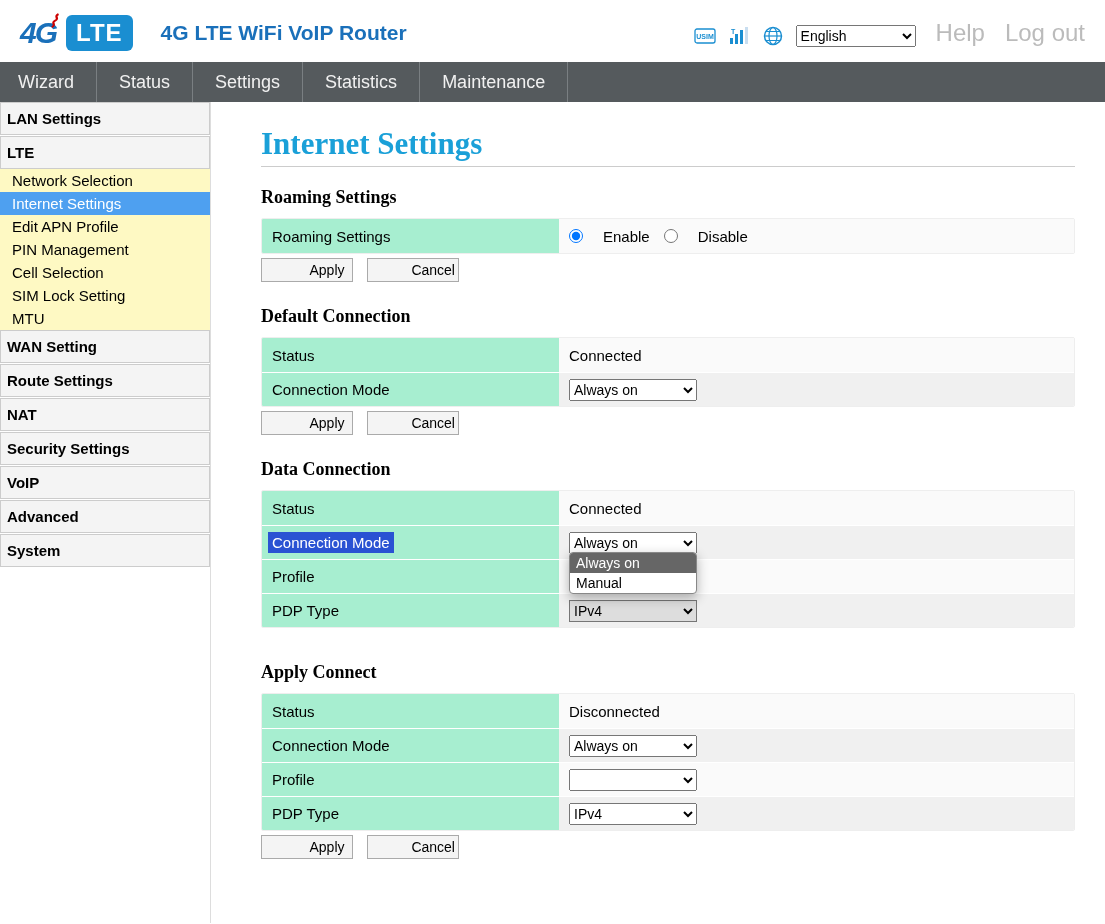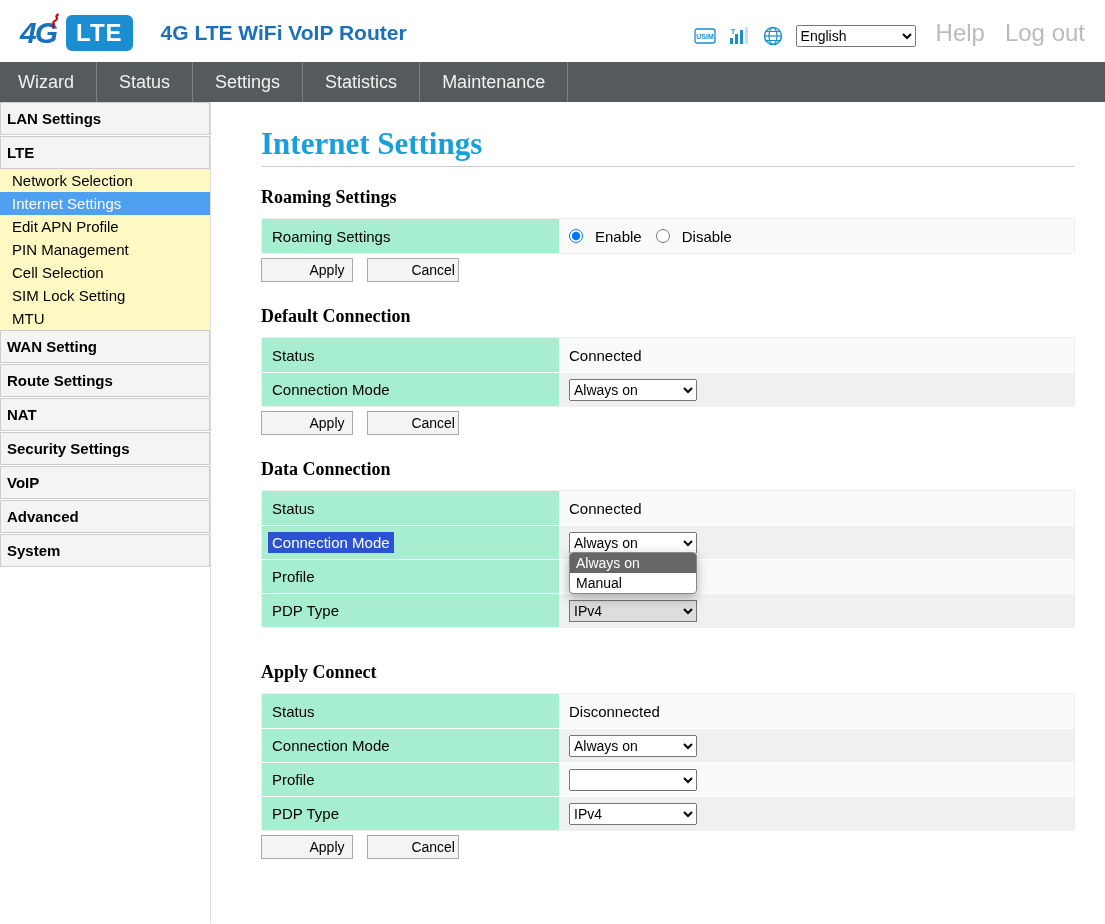"Enable" .radio-opt { gap: 12px -> 20px }
